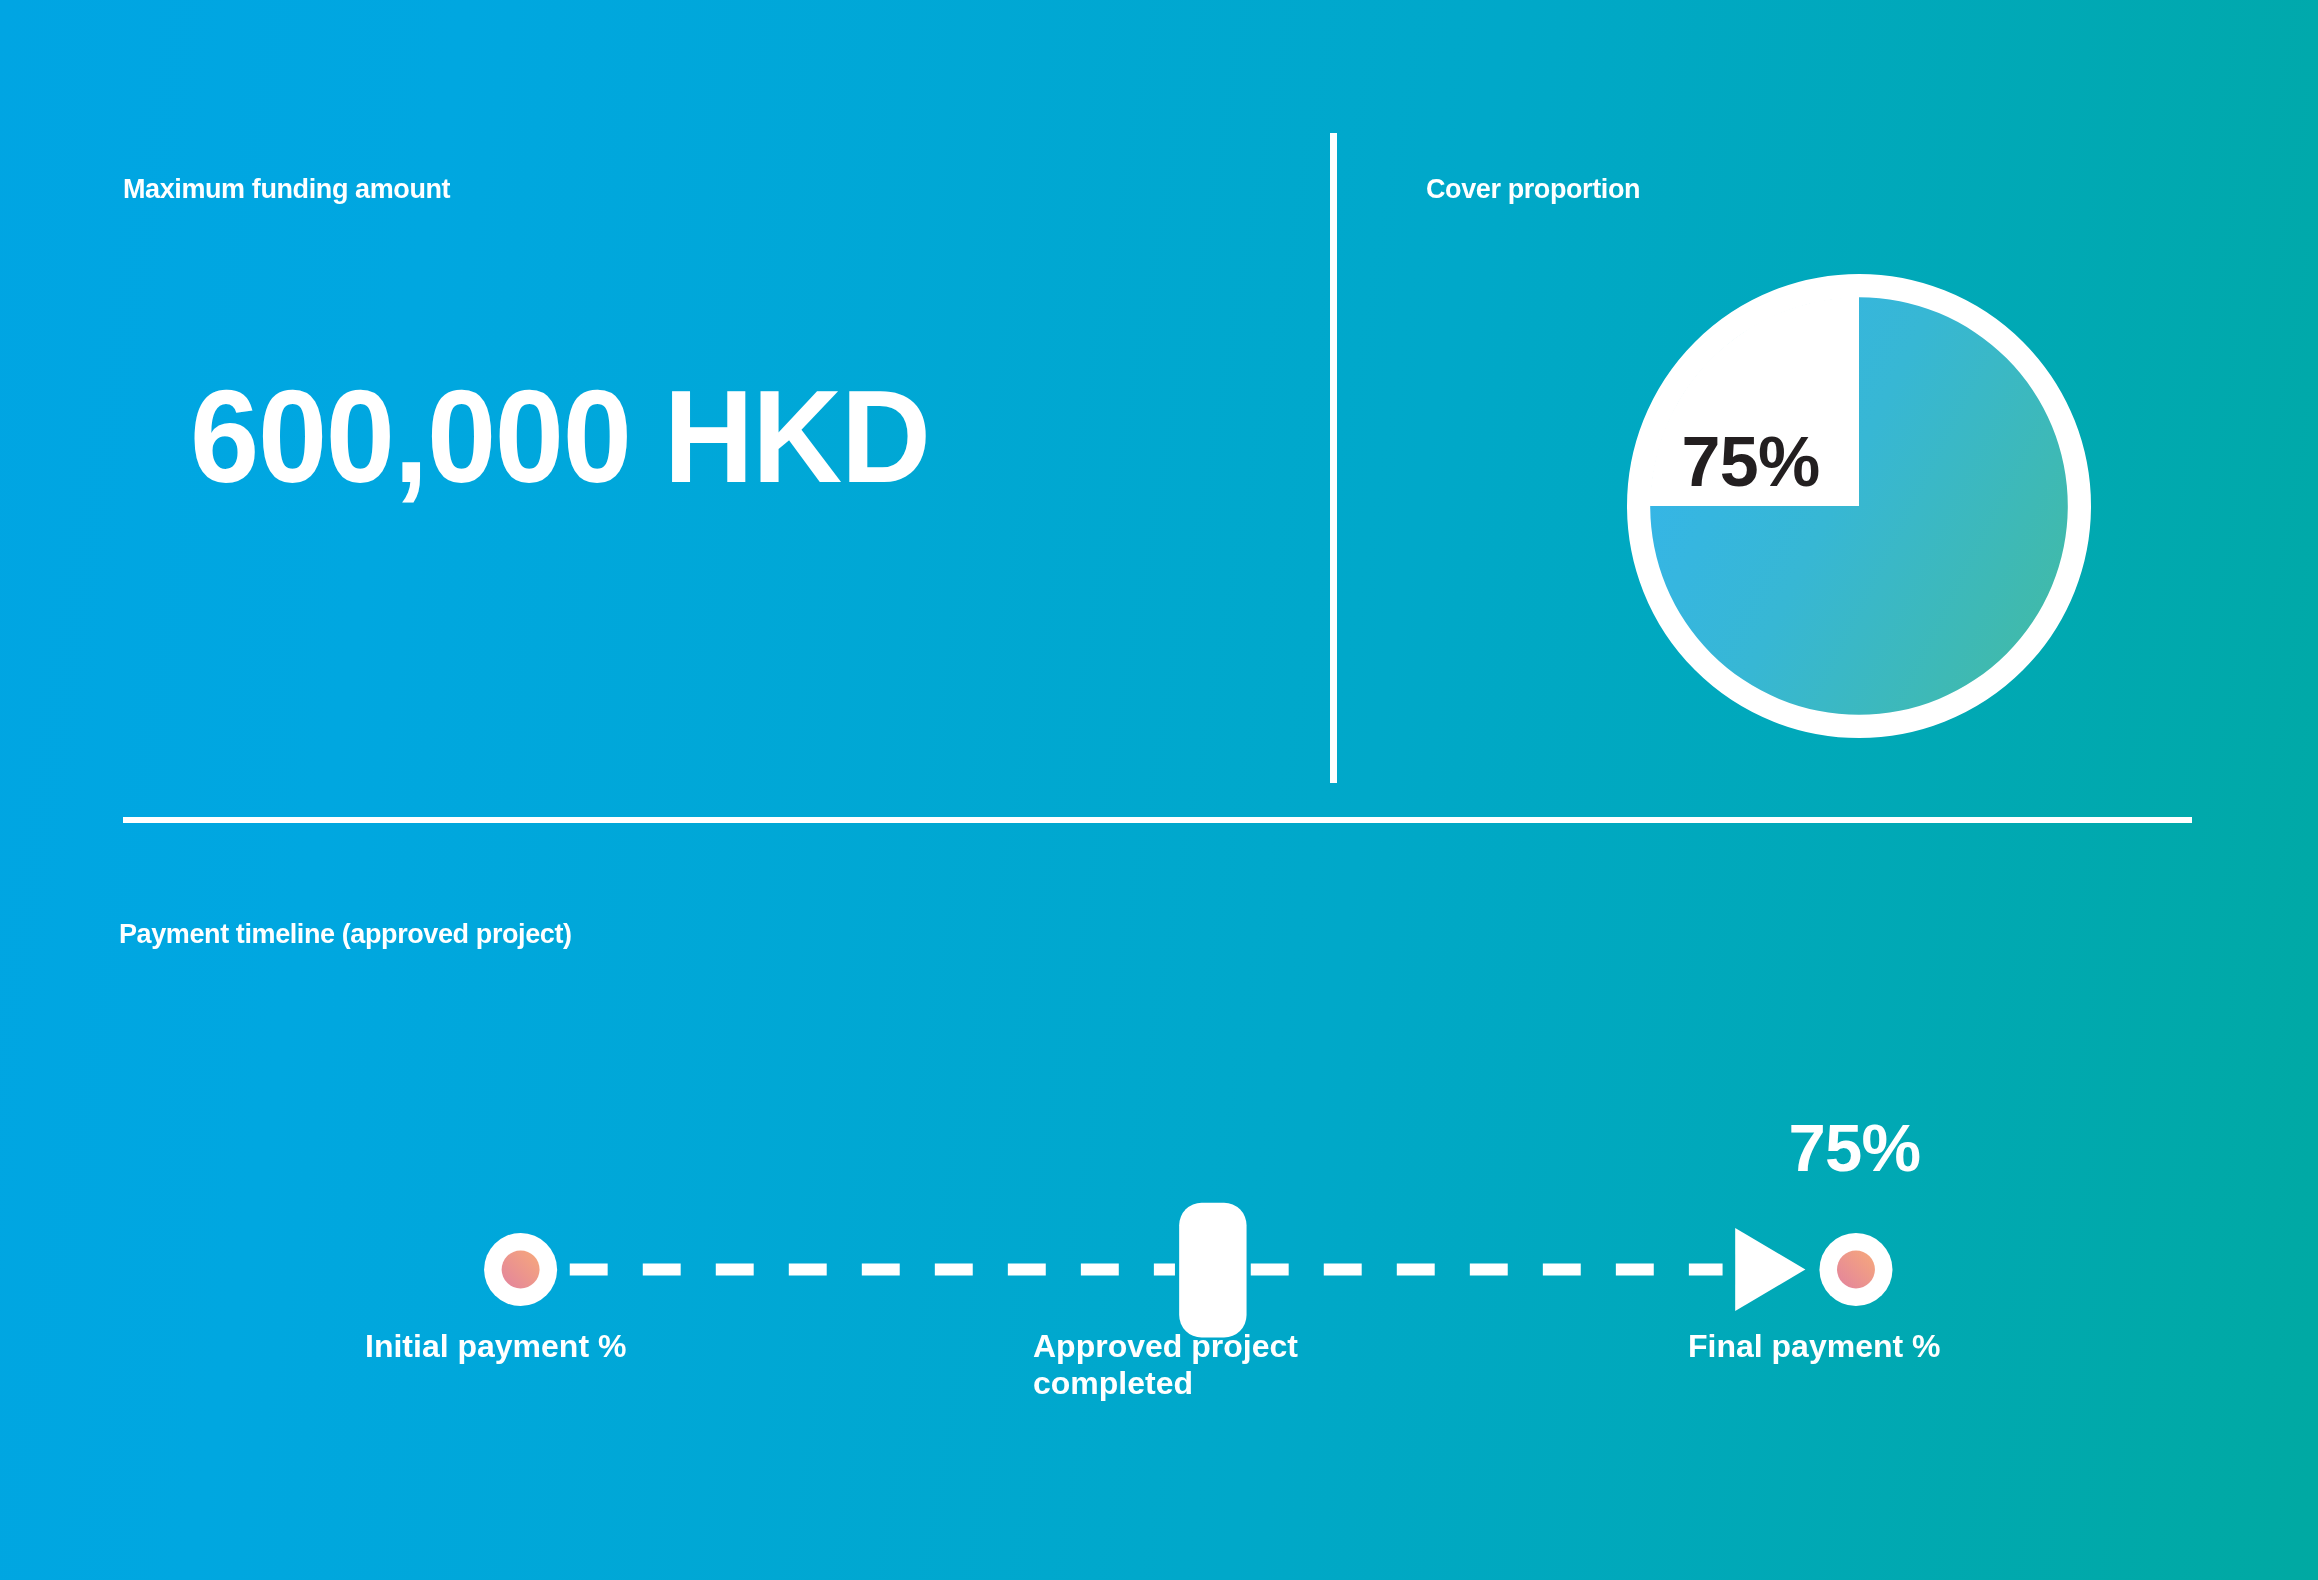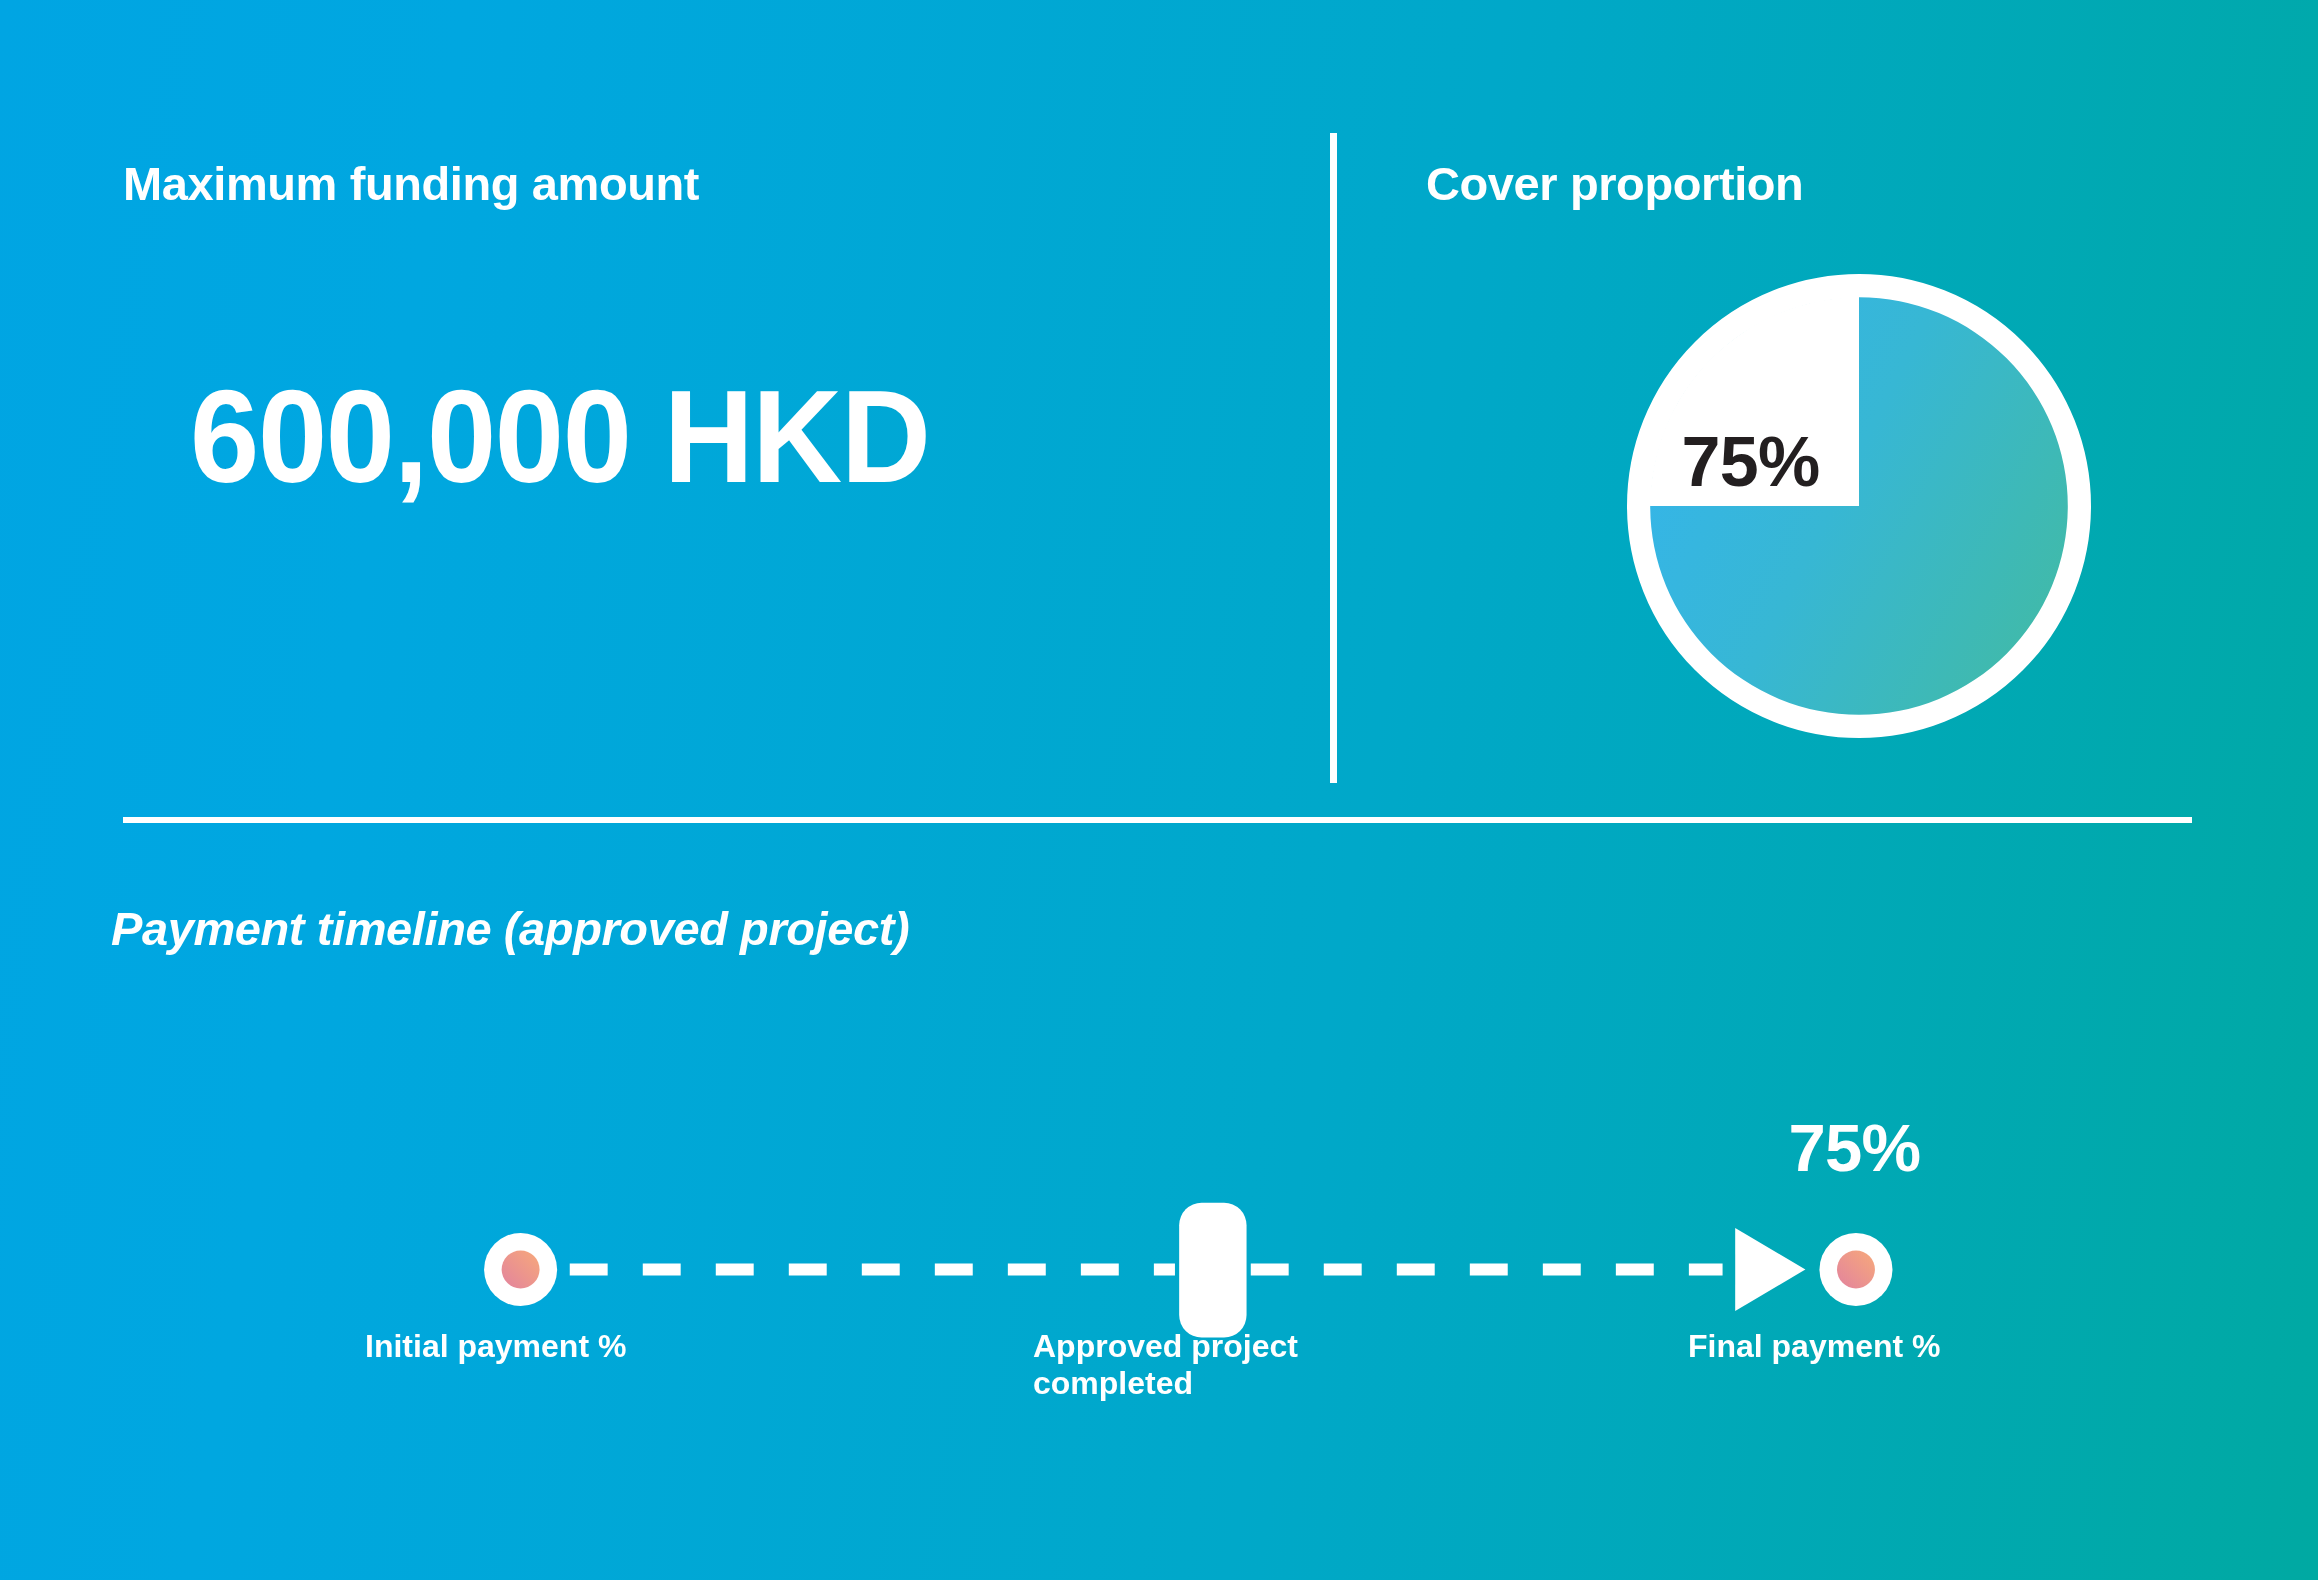"Maximum funding amount" .section-heading { font-size: 47px -> 27px; margin-top: none -> 16px }
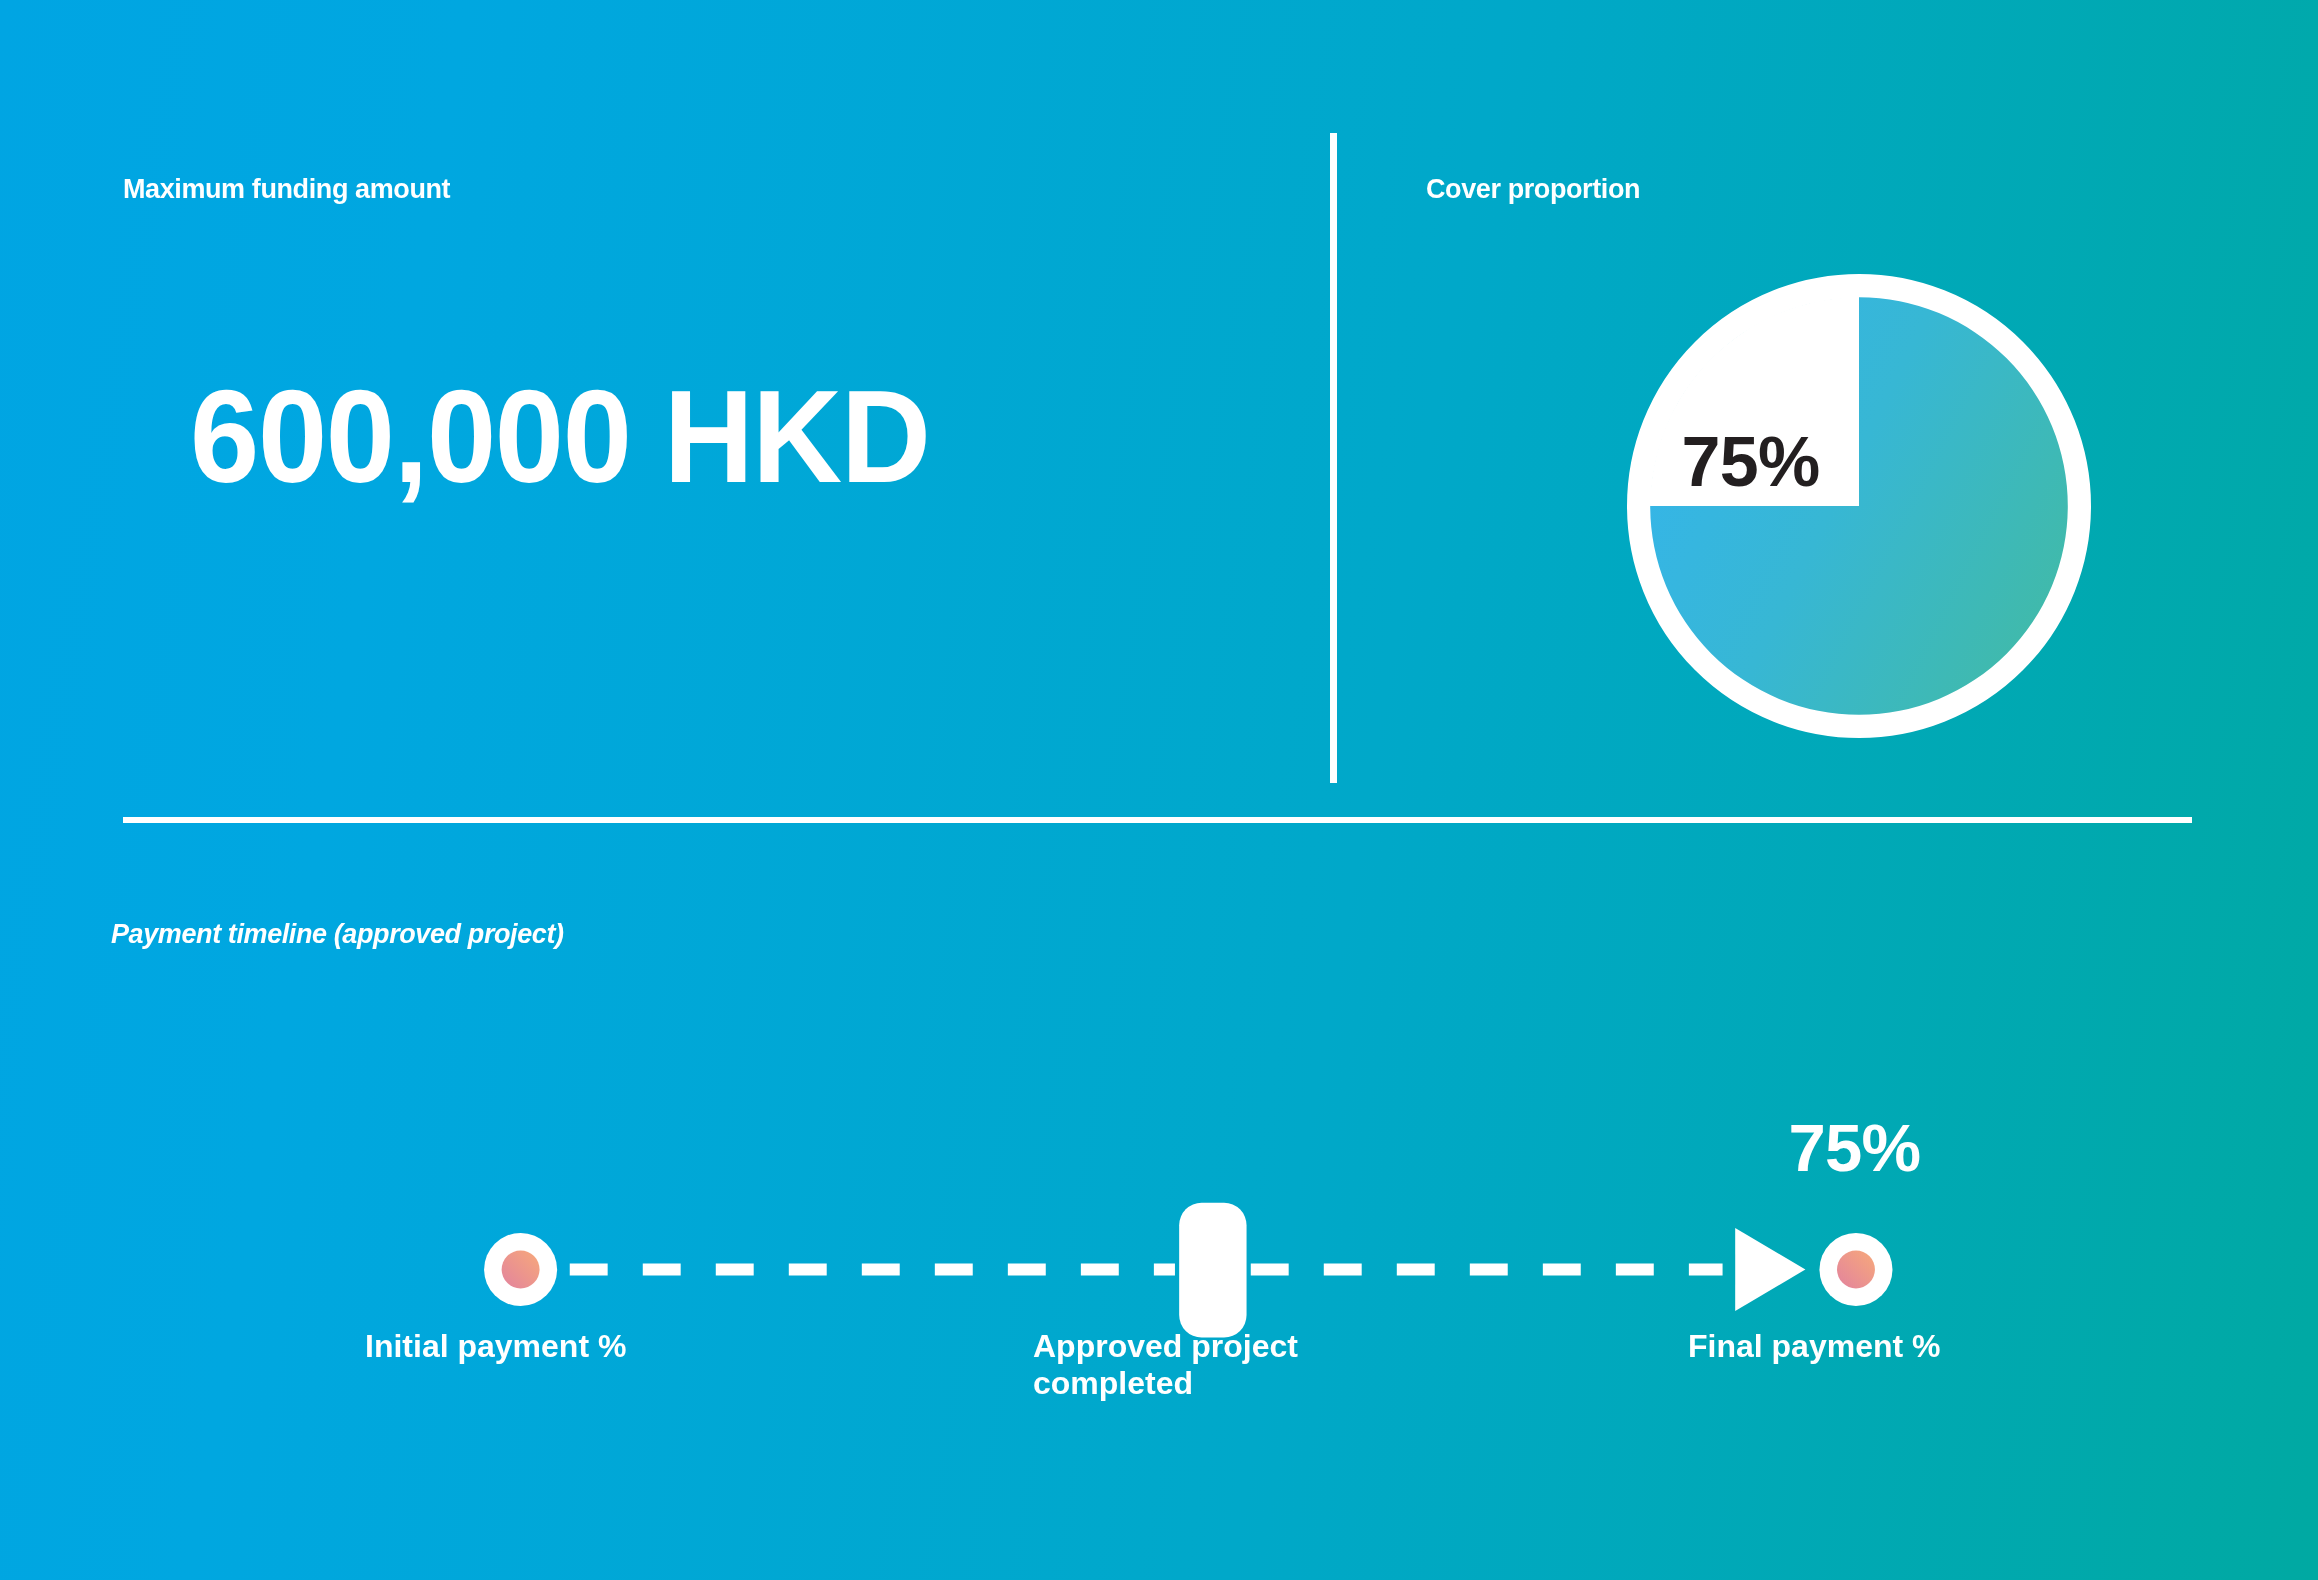"Payment timeline (approved project)" #timeline-heading { font-style: italic -> none; left: 111px -> 119px }
